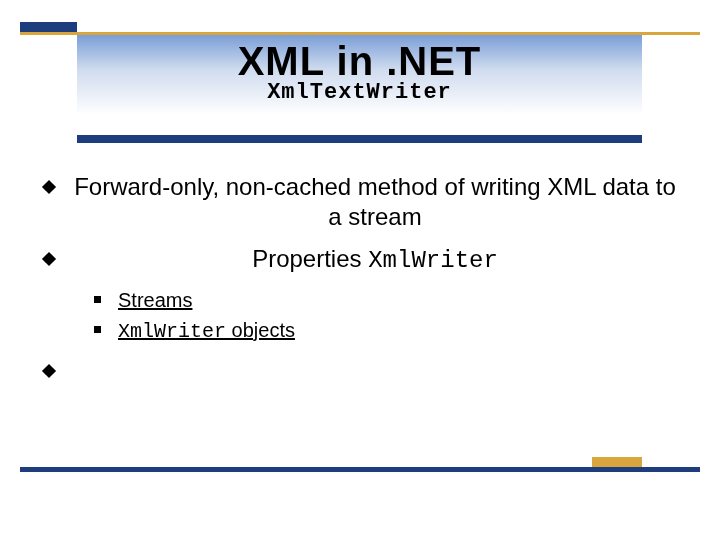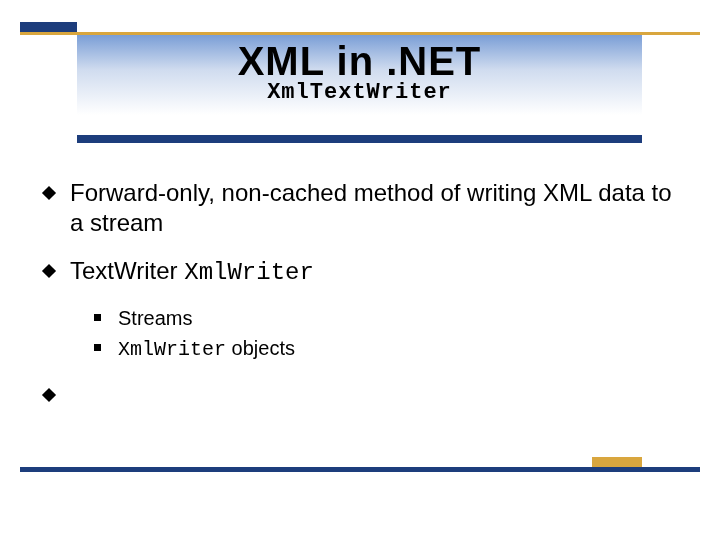"Forward-only, non-cached method of" .lvl1 { margin: 18px 0 -> 12px 0; text-align: none -> center }
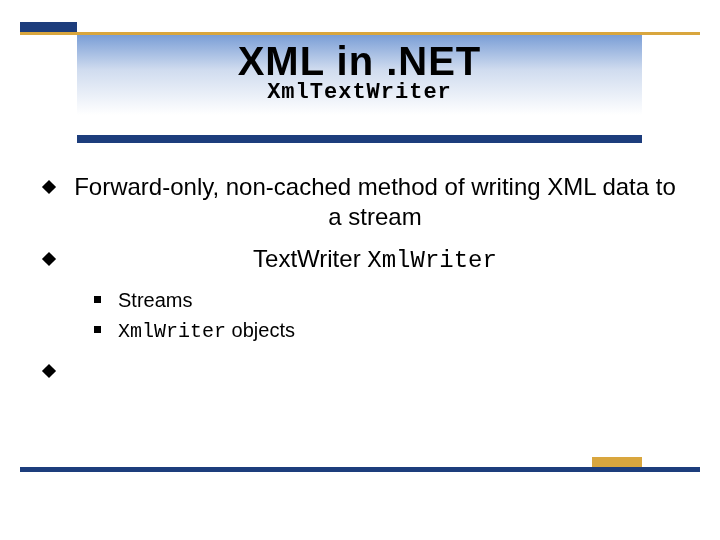"TextWriter" span { text: TextWriter -> Properties }
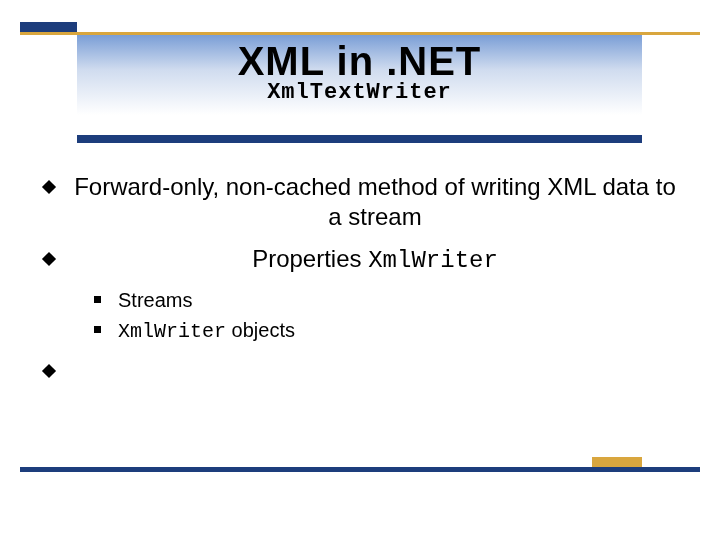"Streams" .lvl2 { text-decoration: none -> underline }
